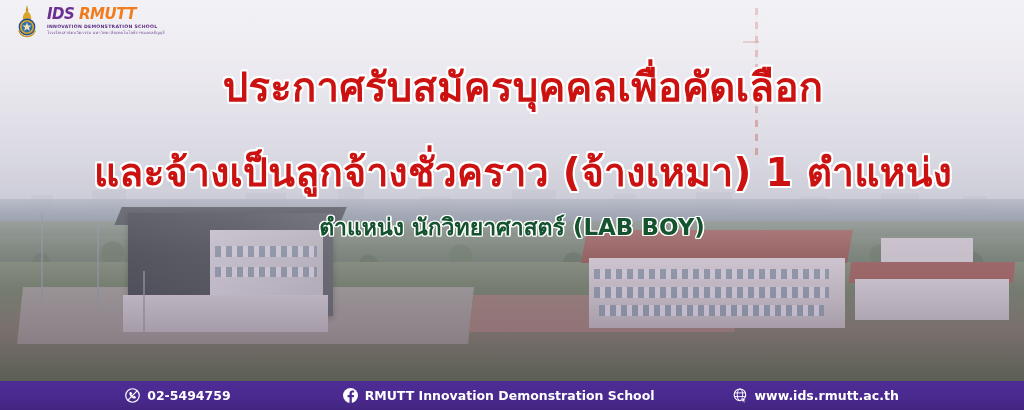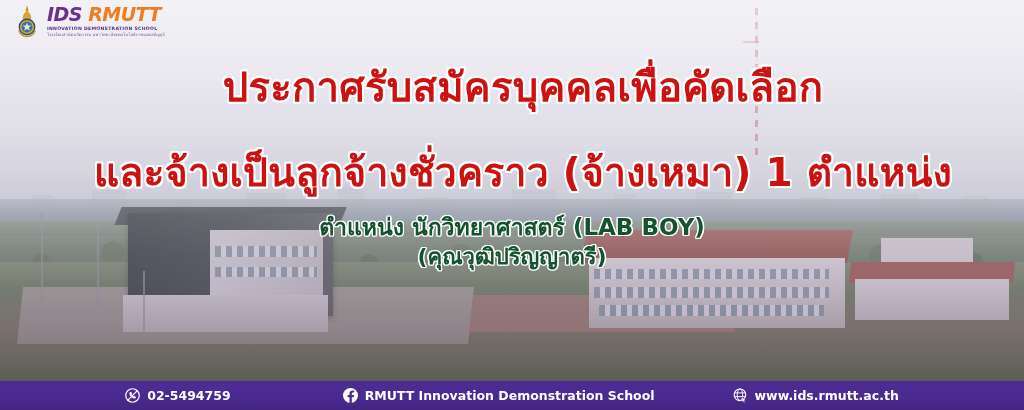"IDS RMUTT" .logo-main { font-size: 19px -> 15px }
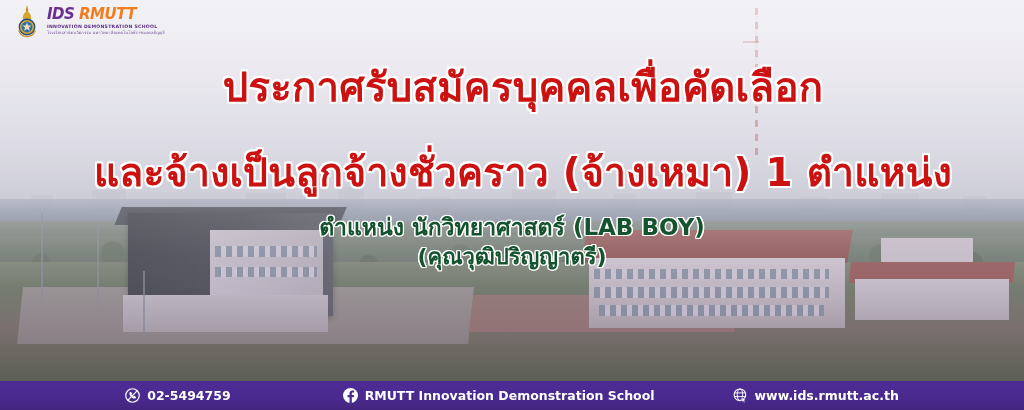"(คุณวุฒิปริญญาตรี)" div.s-line { html: <div>(คุณวุฒิปริญญาตรี)</div> -> none }
